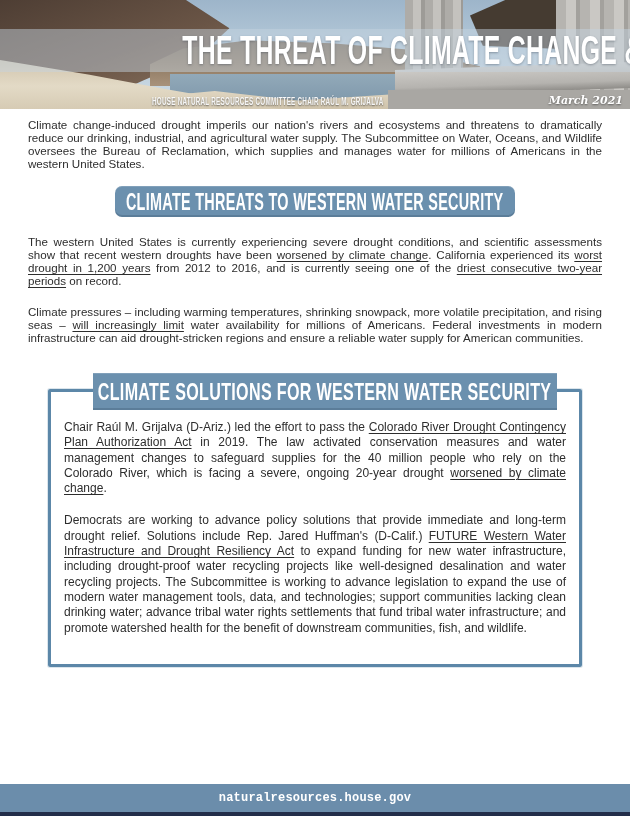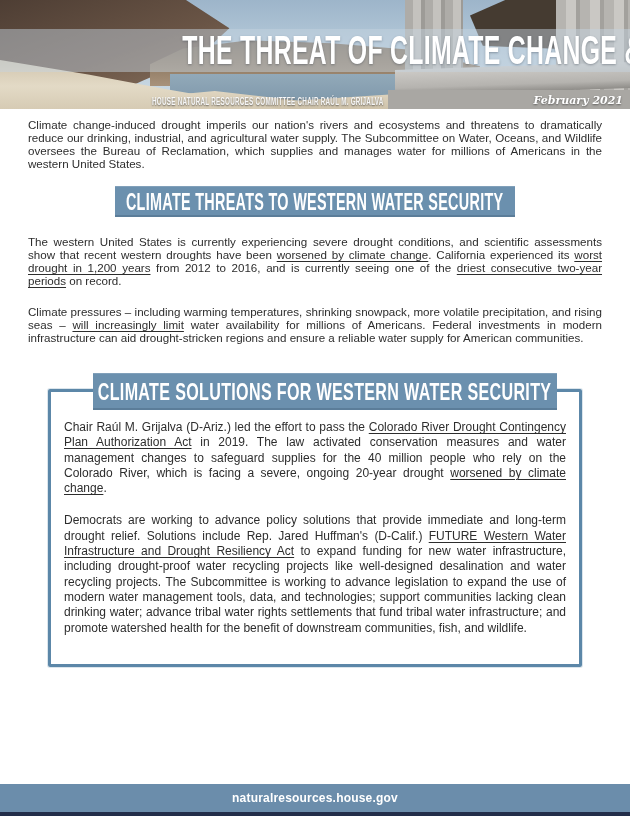"February 2021" div.date { text: February -> March }
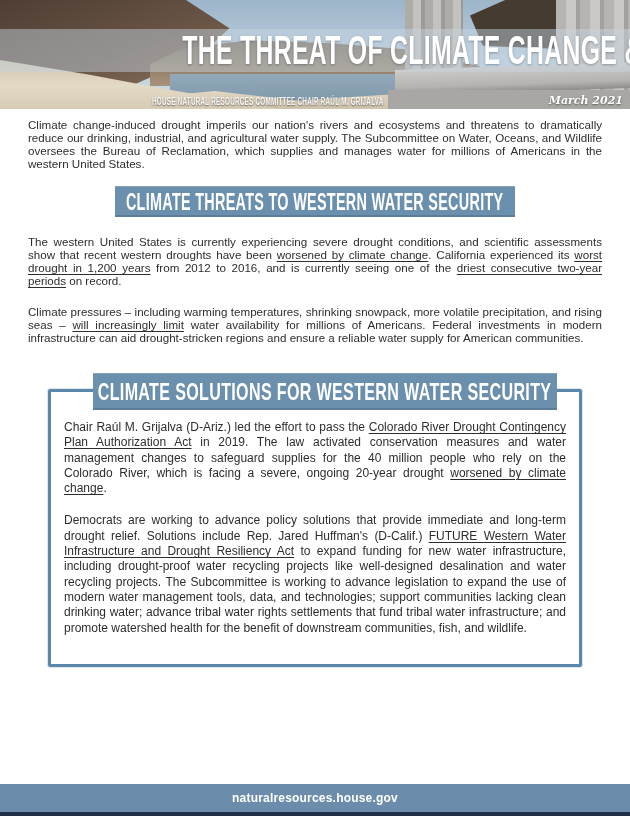"CLIMATE THREATS TO WESTERN WATER" .banner-threats { border-radius: none -> 7px }
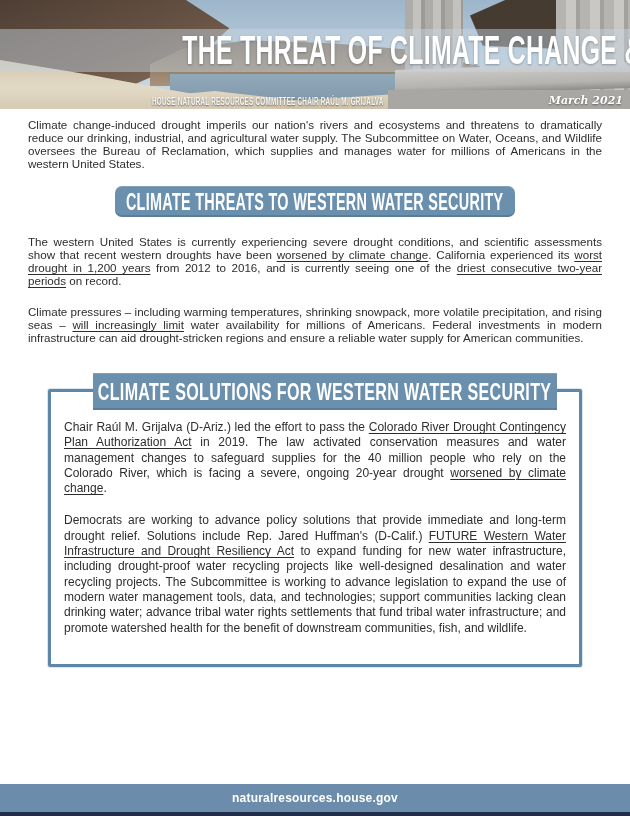"naturalresources.house.gov" .footer-link { font-family: none -> Liberation Mono, monospace }
